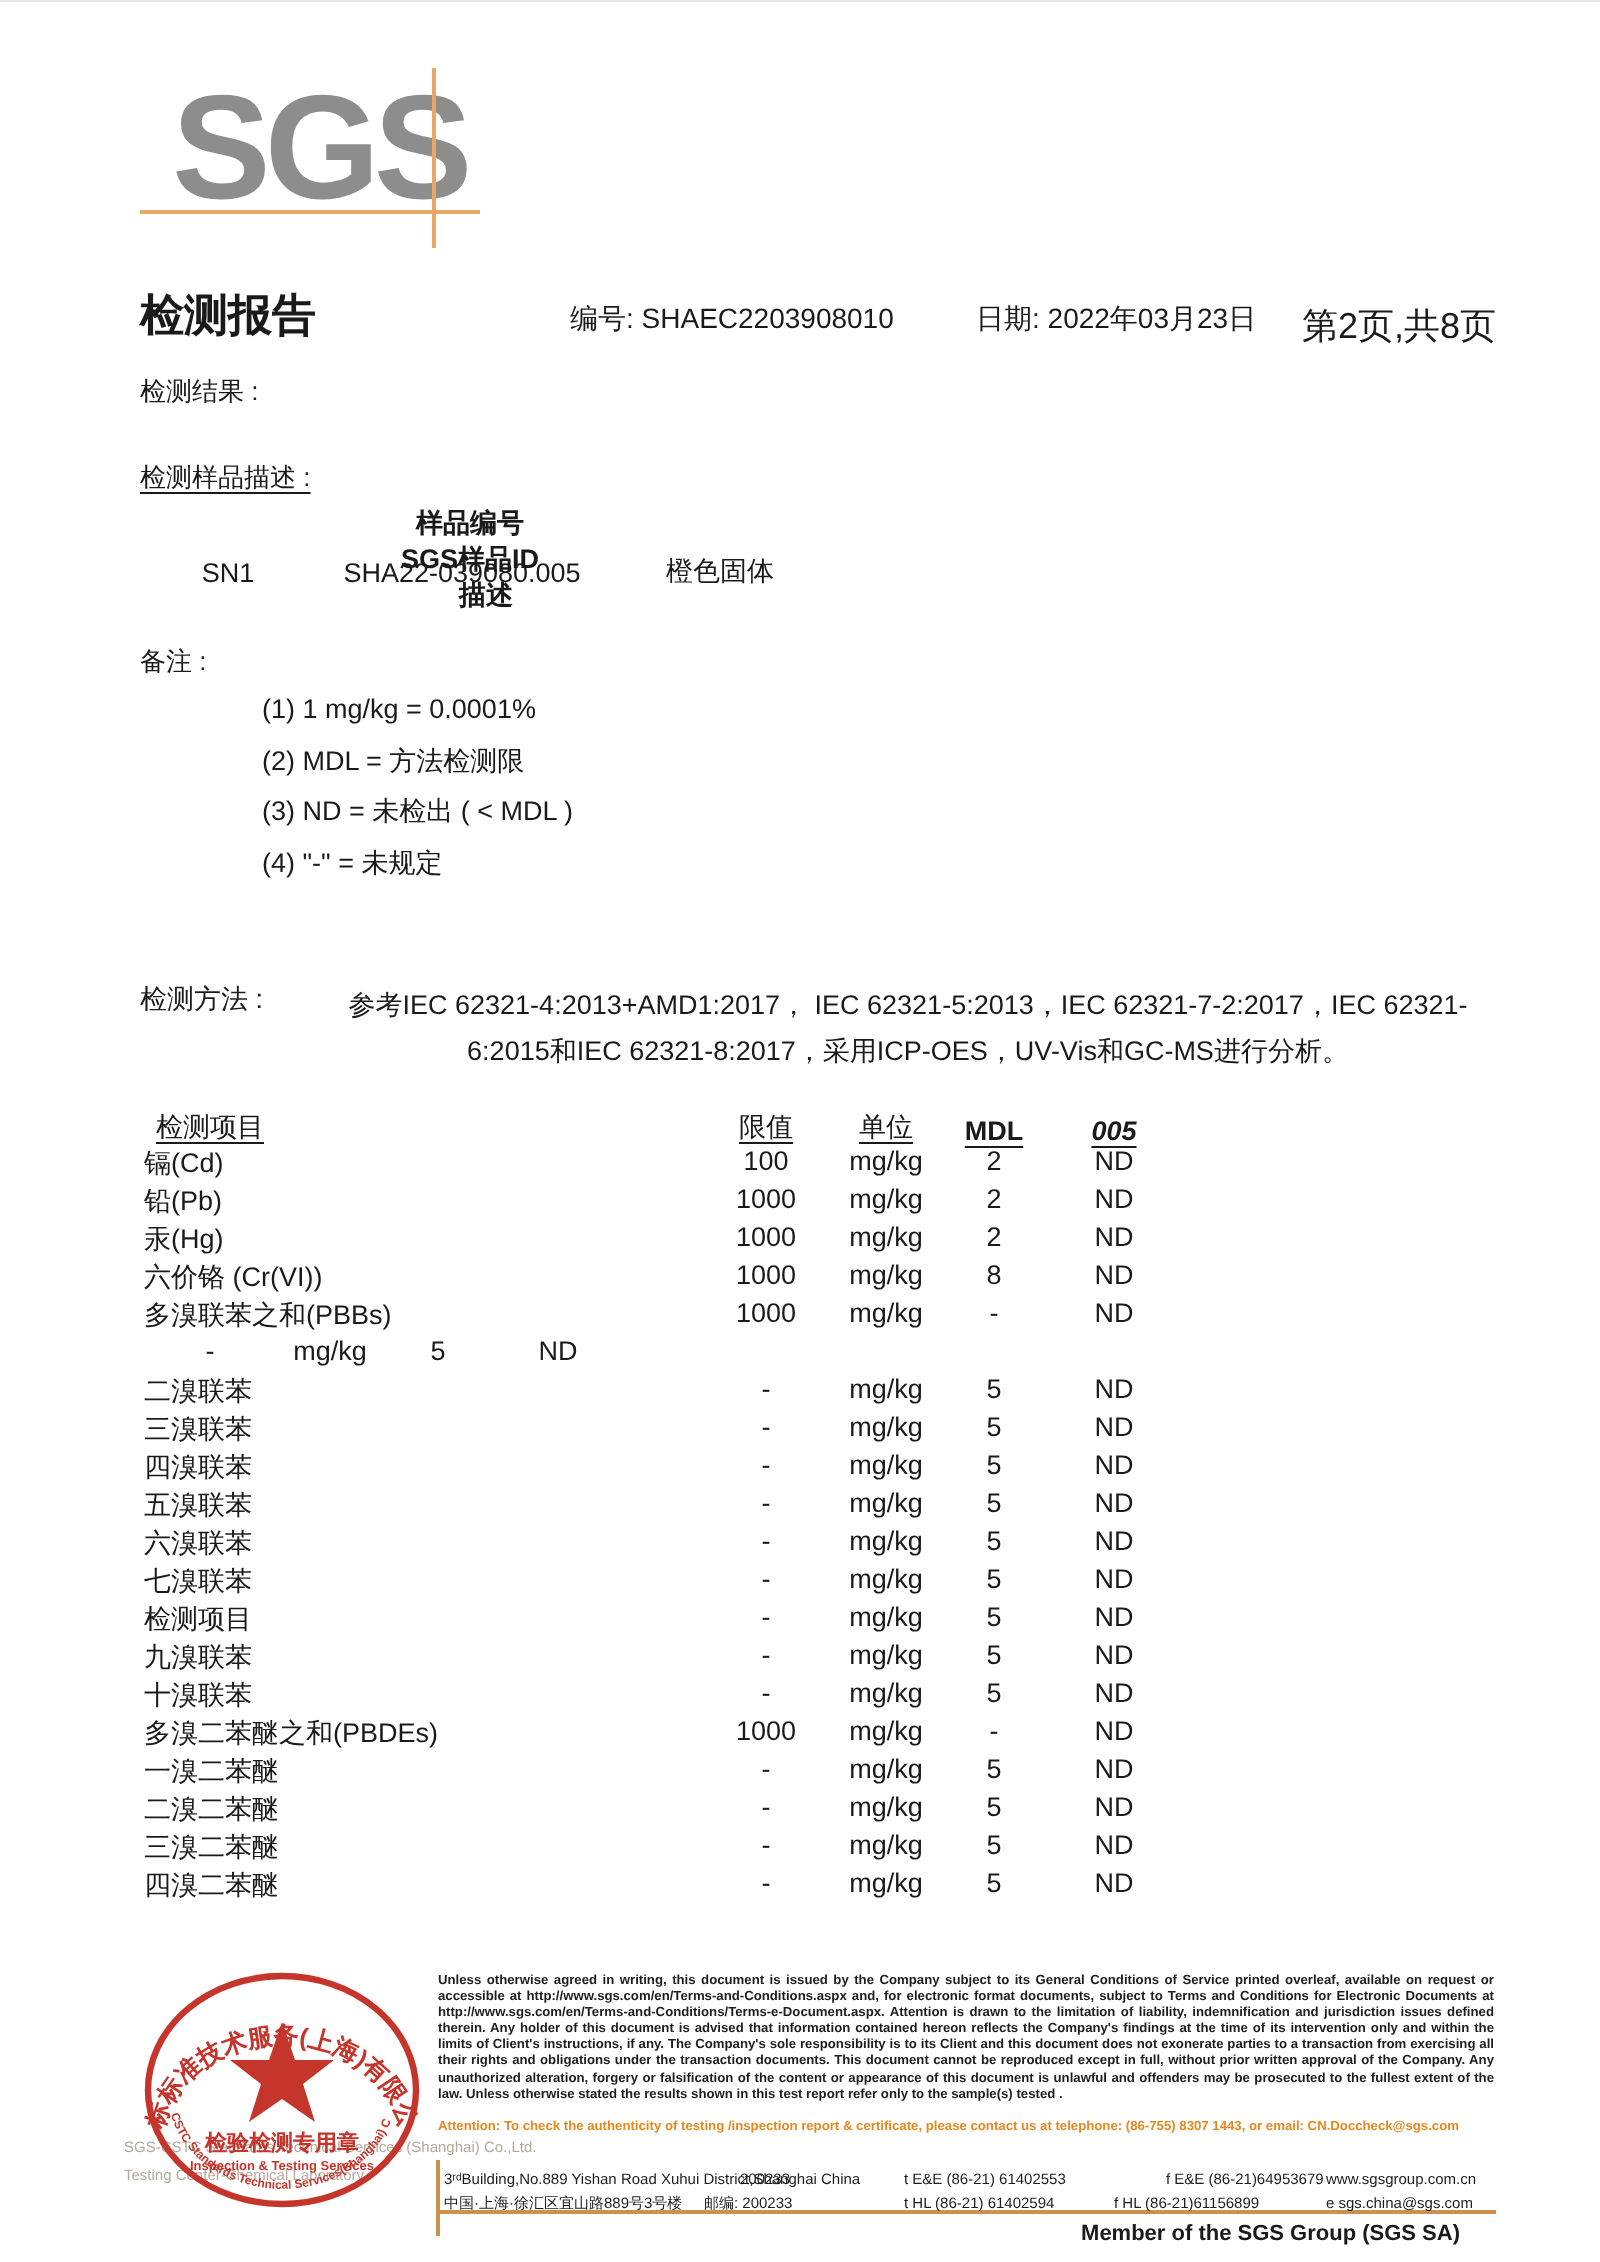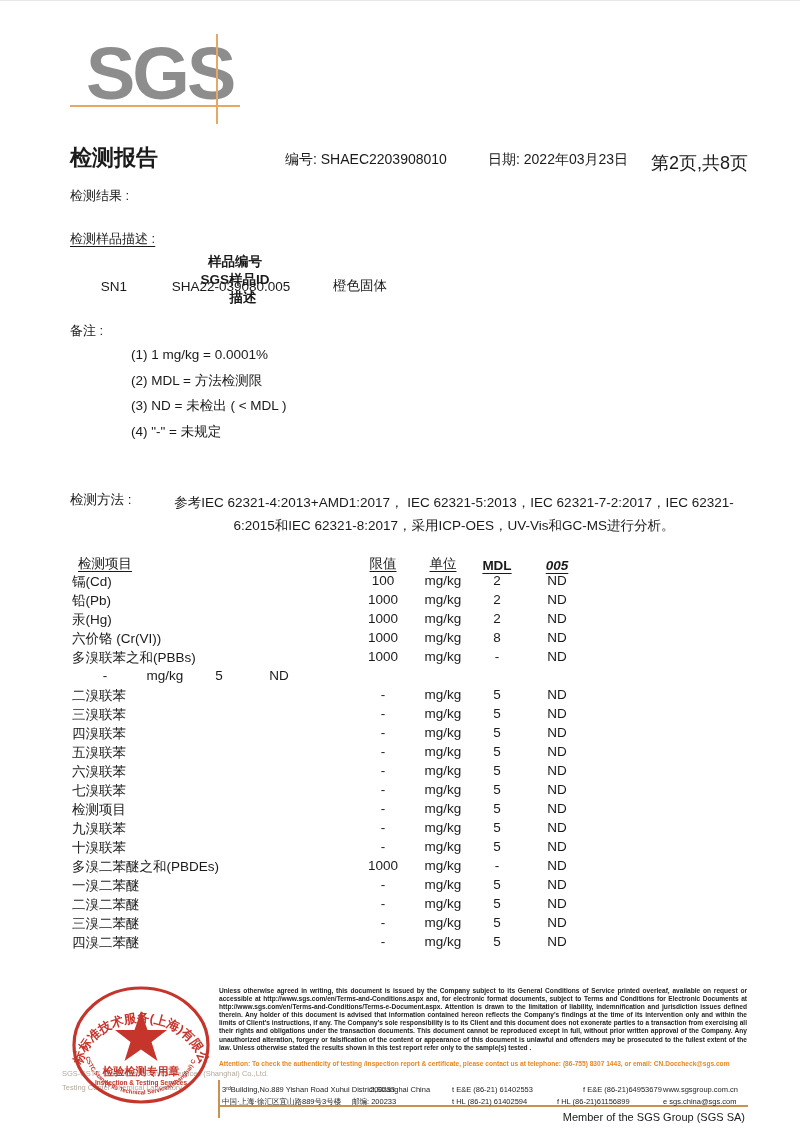"Member of the SGS Group" .member { font-weight: normal -> bold; right: 55px -> 70px }
